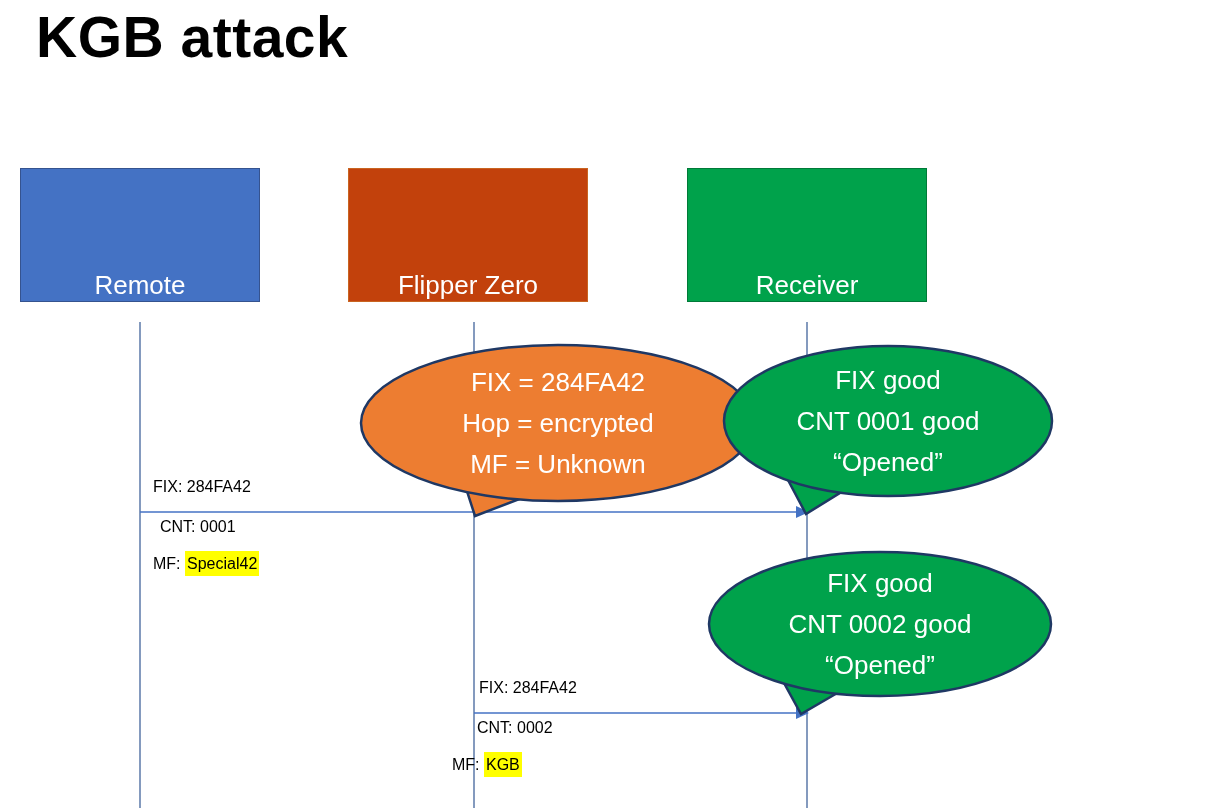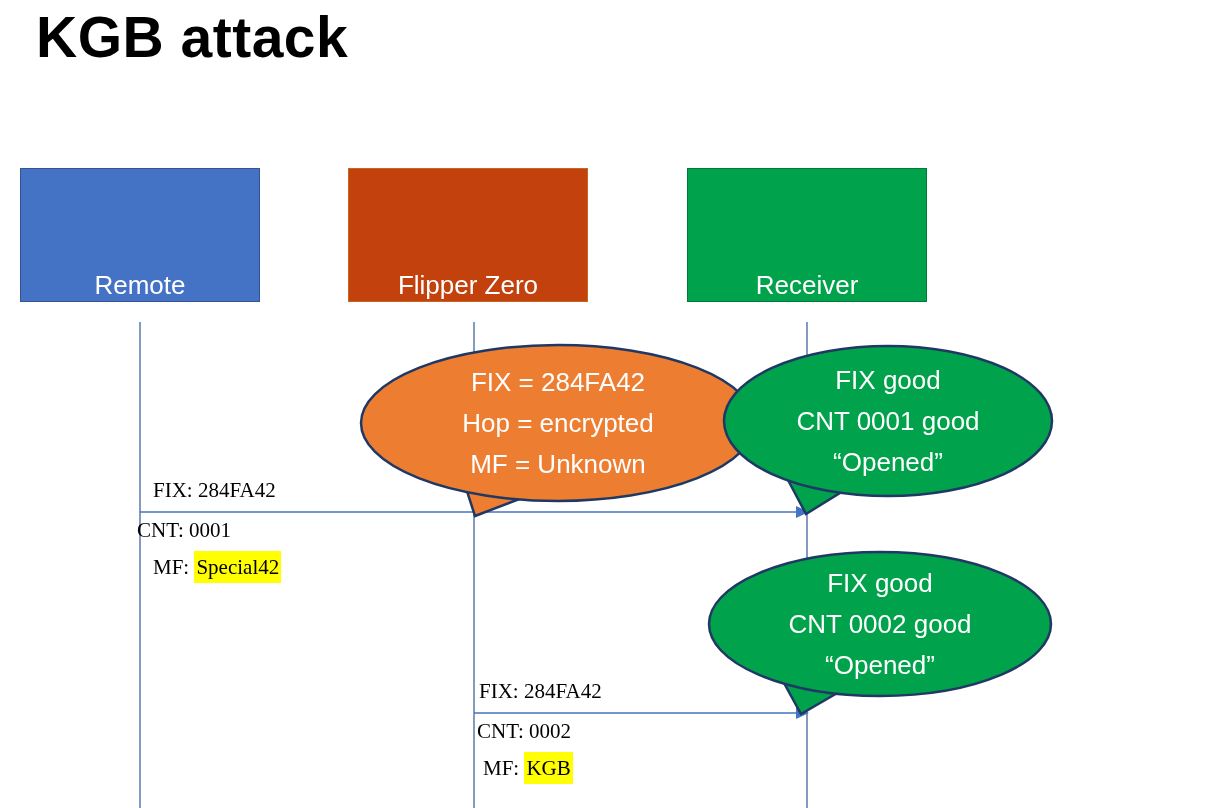"FIX: 284FA42" .msg-line { font-family: Liberation Serif, serif -> none; font-size: 21px -> 16px }
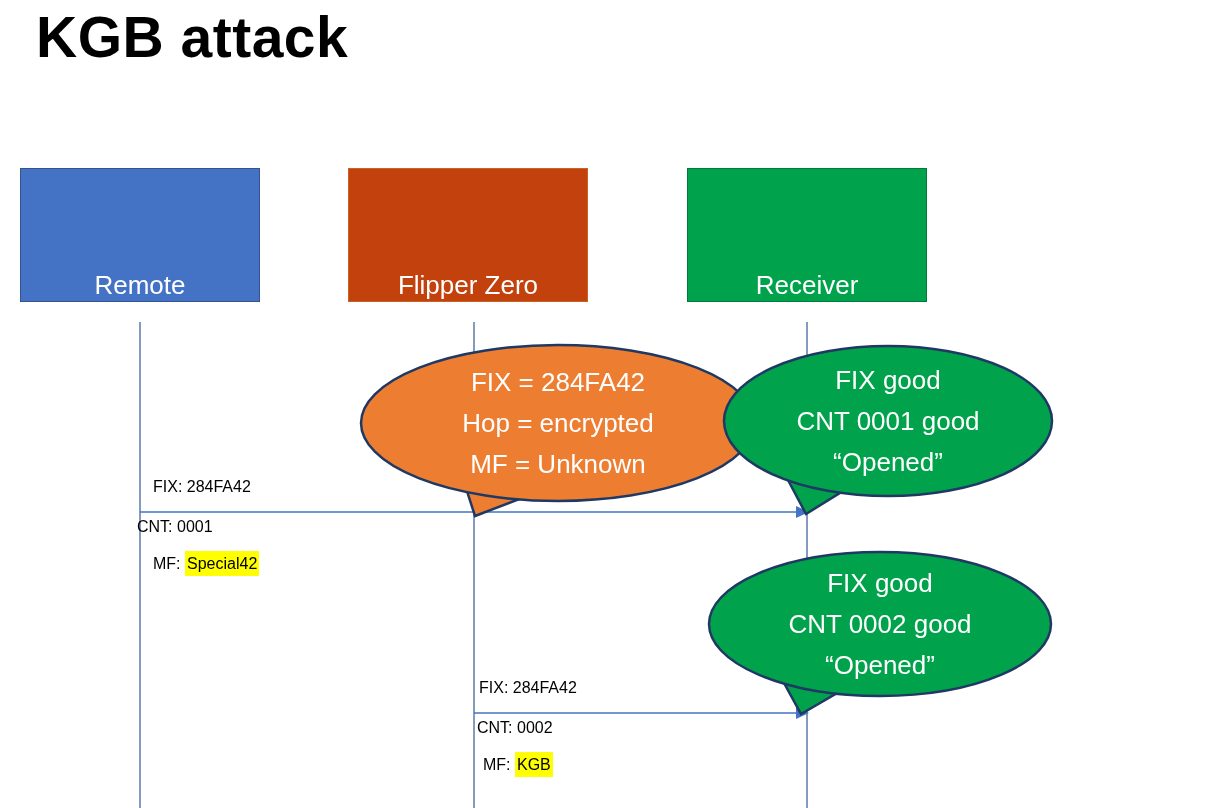"CNT: 0001" .m1-l2 { left: 137px -> 160px }
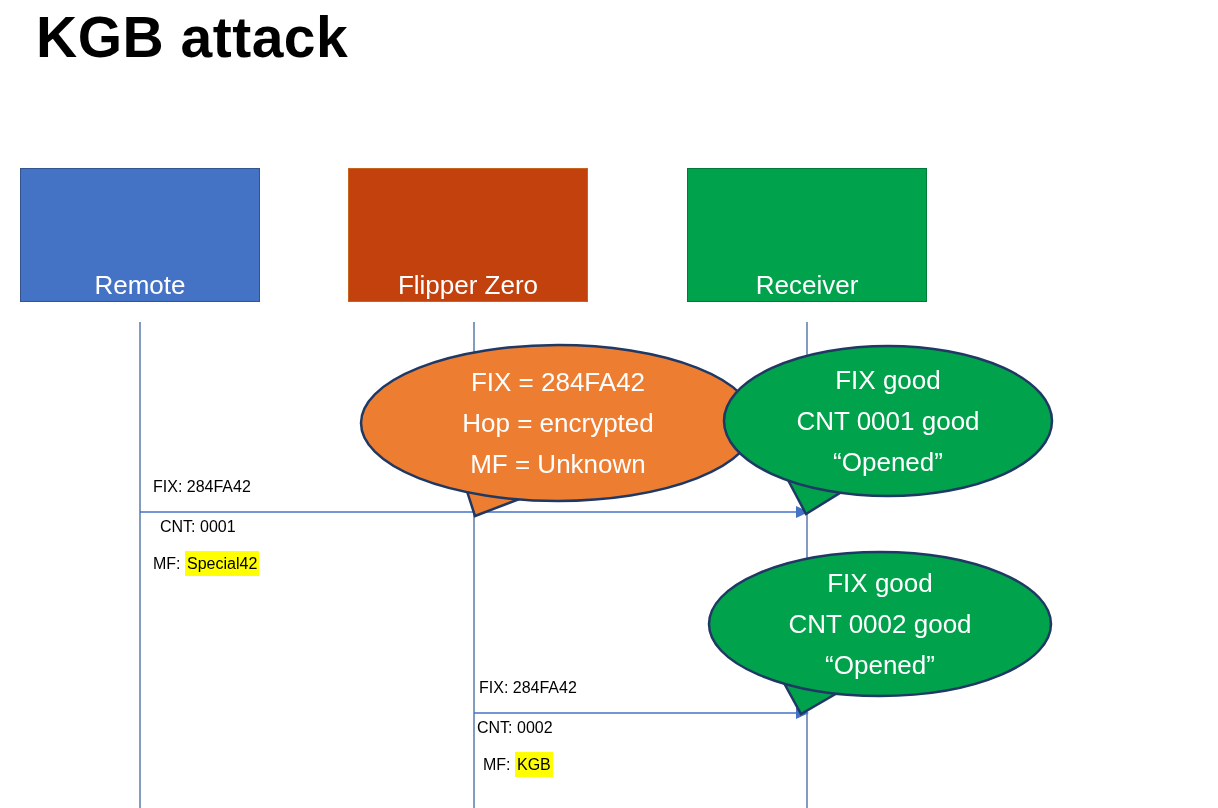"MF: KGB" .m2-l3 { left: 483px -> 452px }
